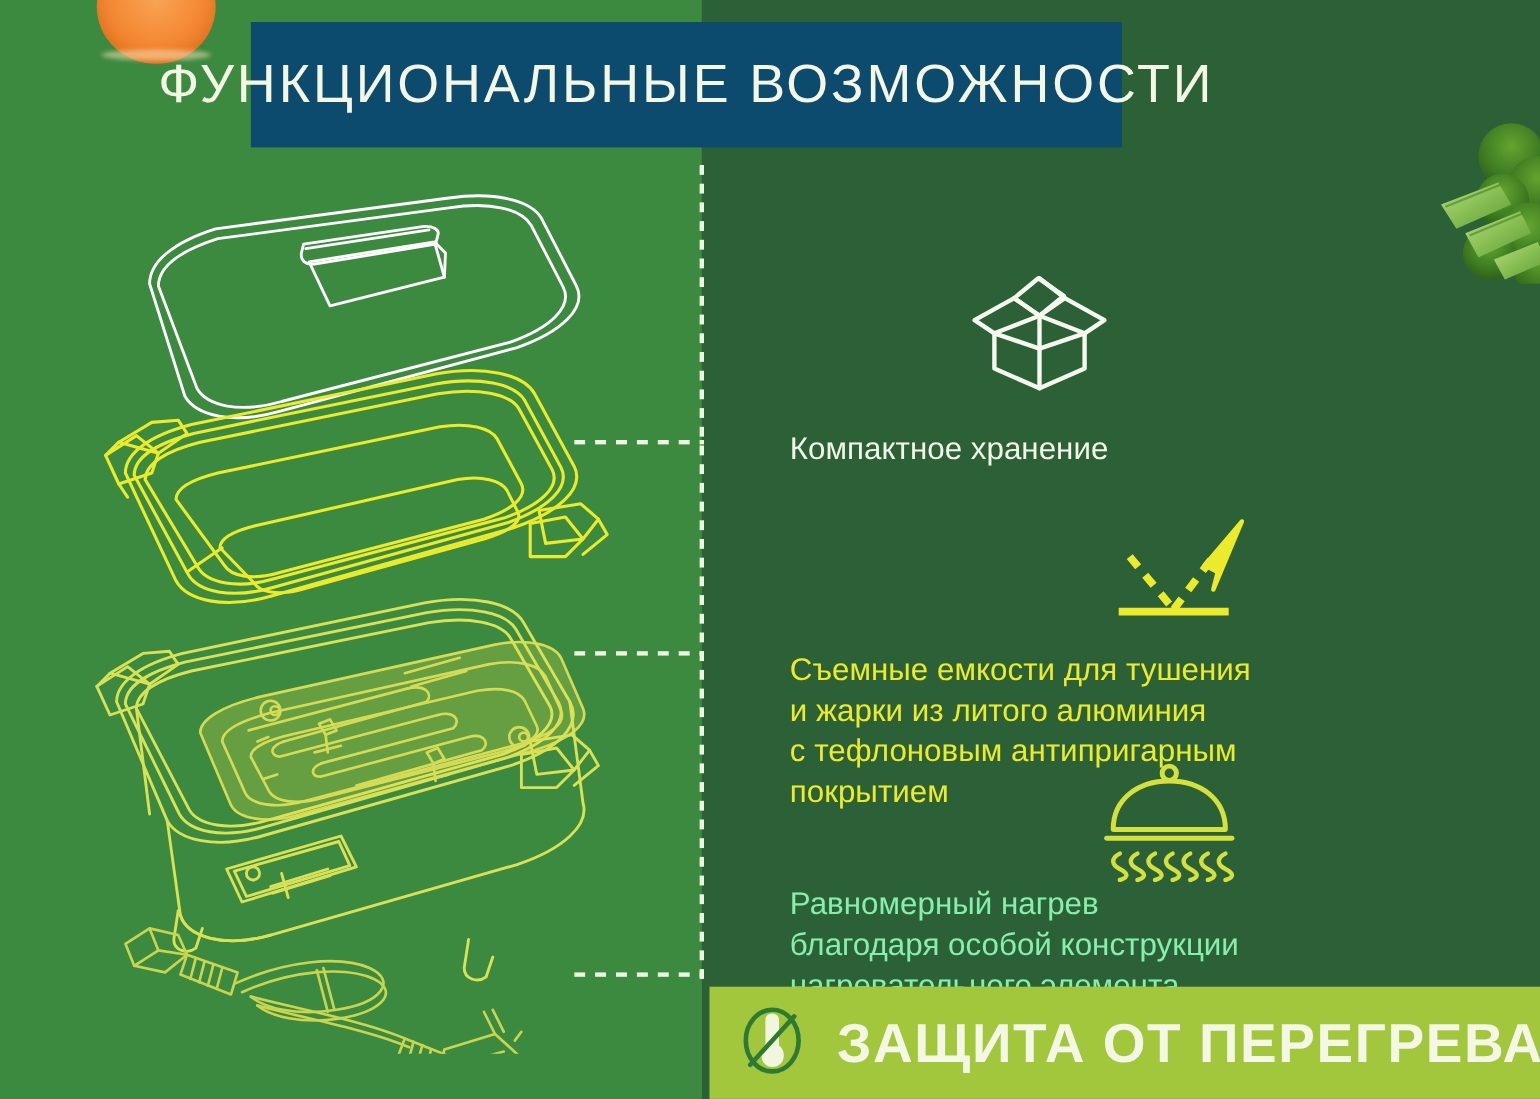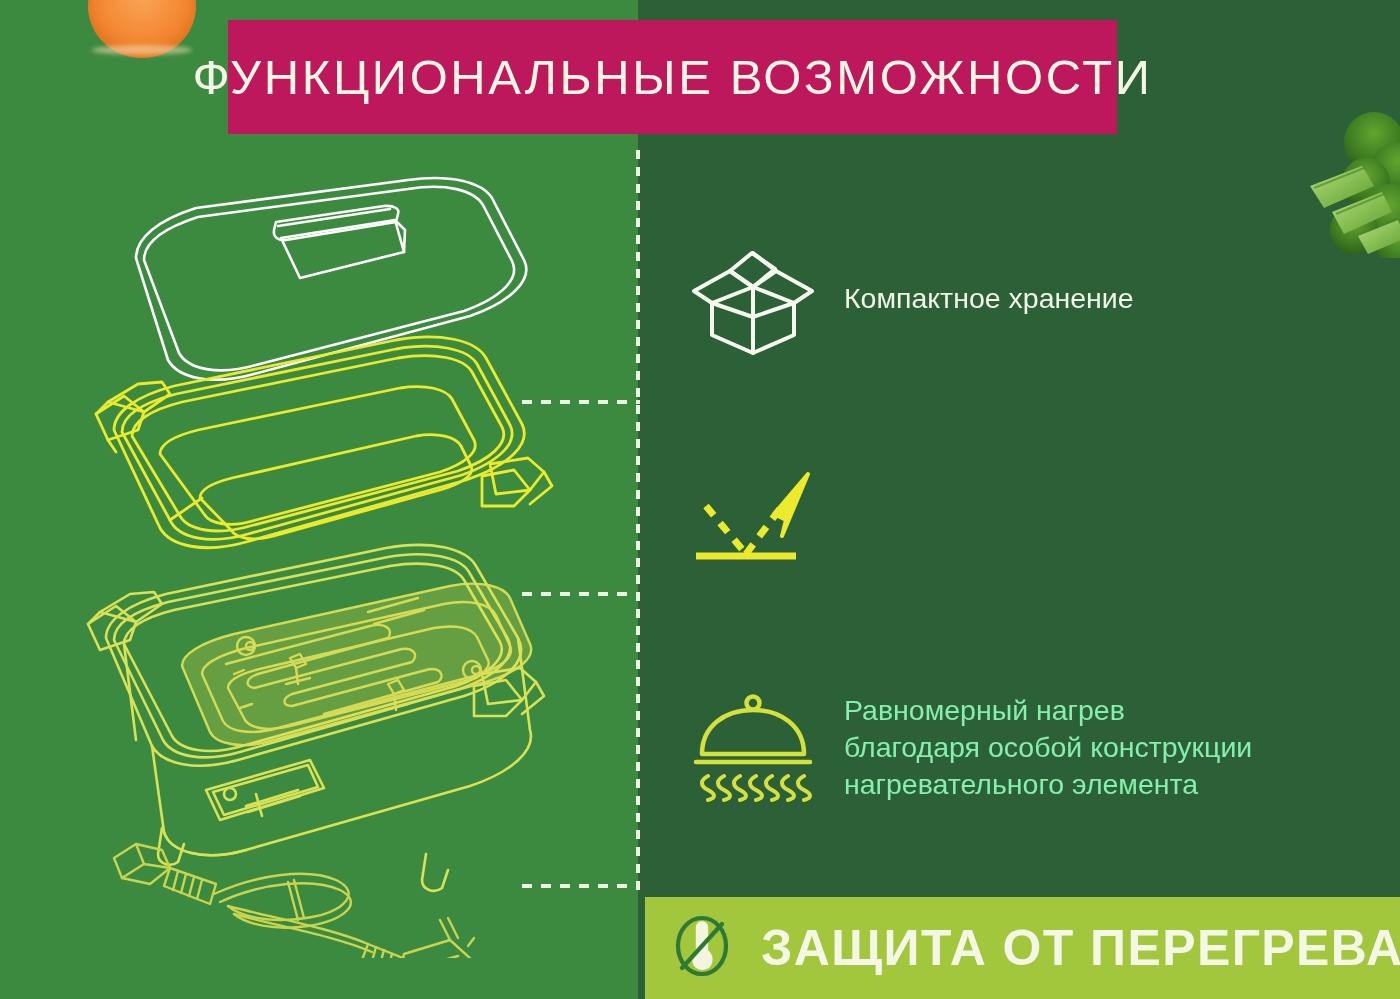"ФУНКЦИОНАЛЬНЫЕ ВОЗМОЖНОСТИ" .title-banner { background: #be185d -> #0c4a6e; width: 889px -> 792px }
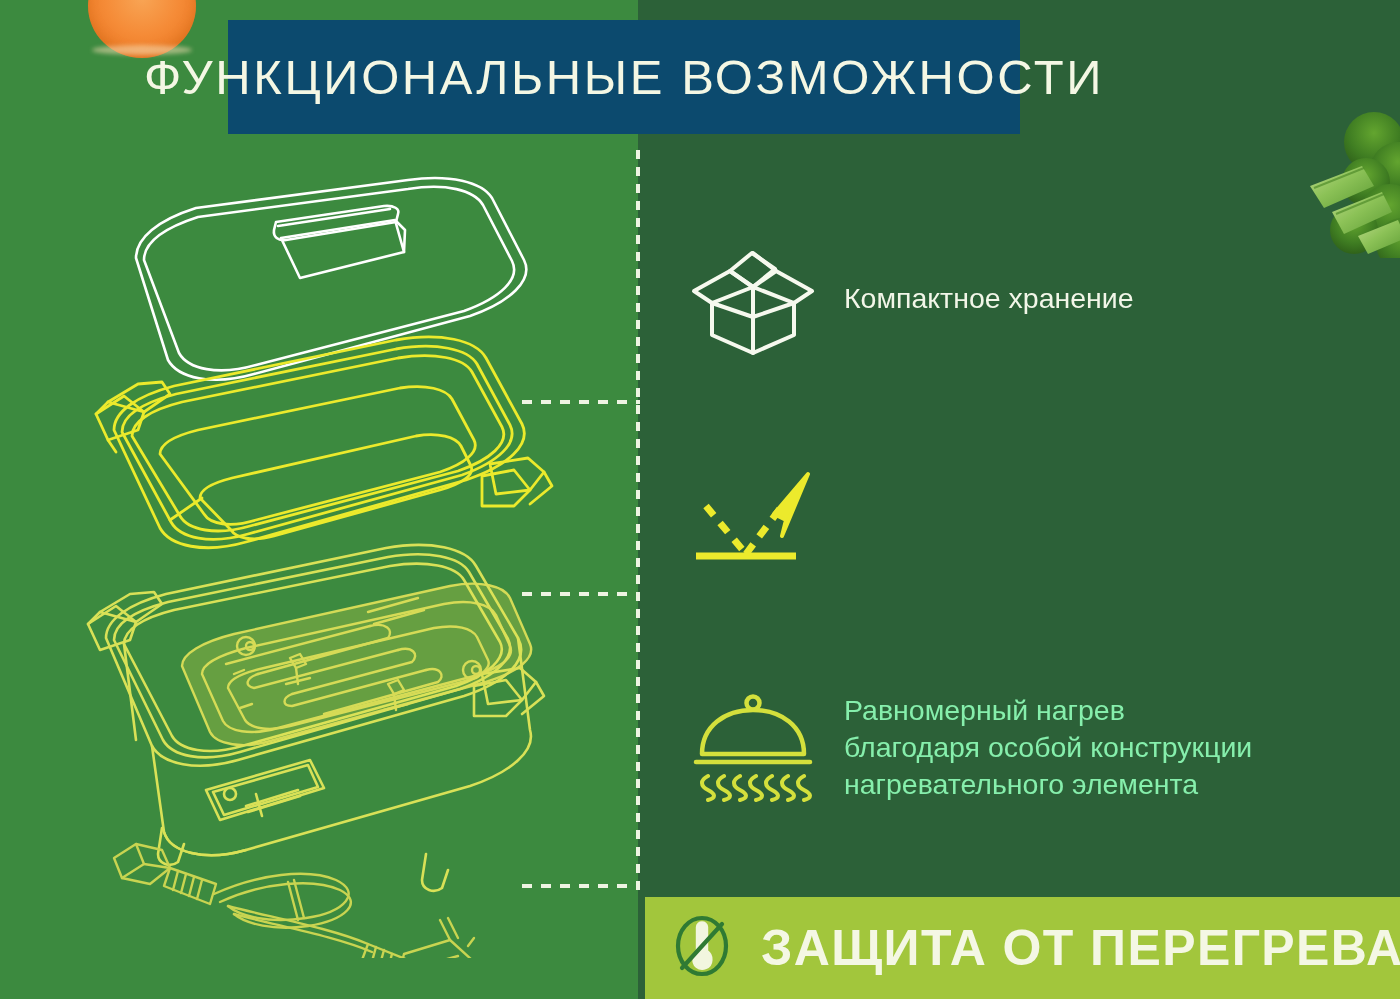"Компактное хранение" .feature { align-items: flex-start -> flex-end; flex-direction: none -> column }
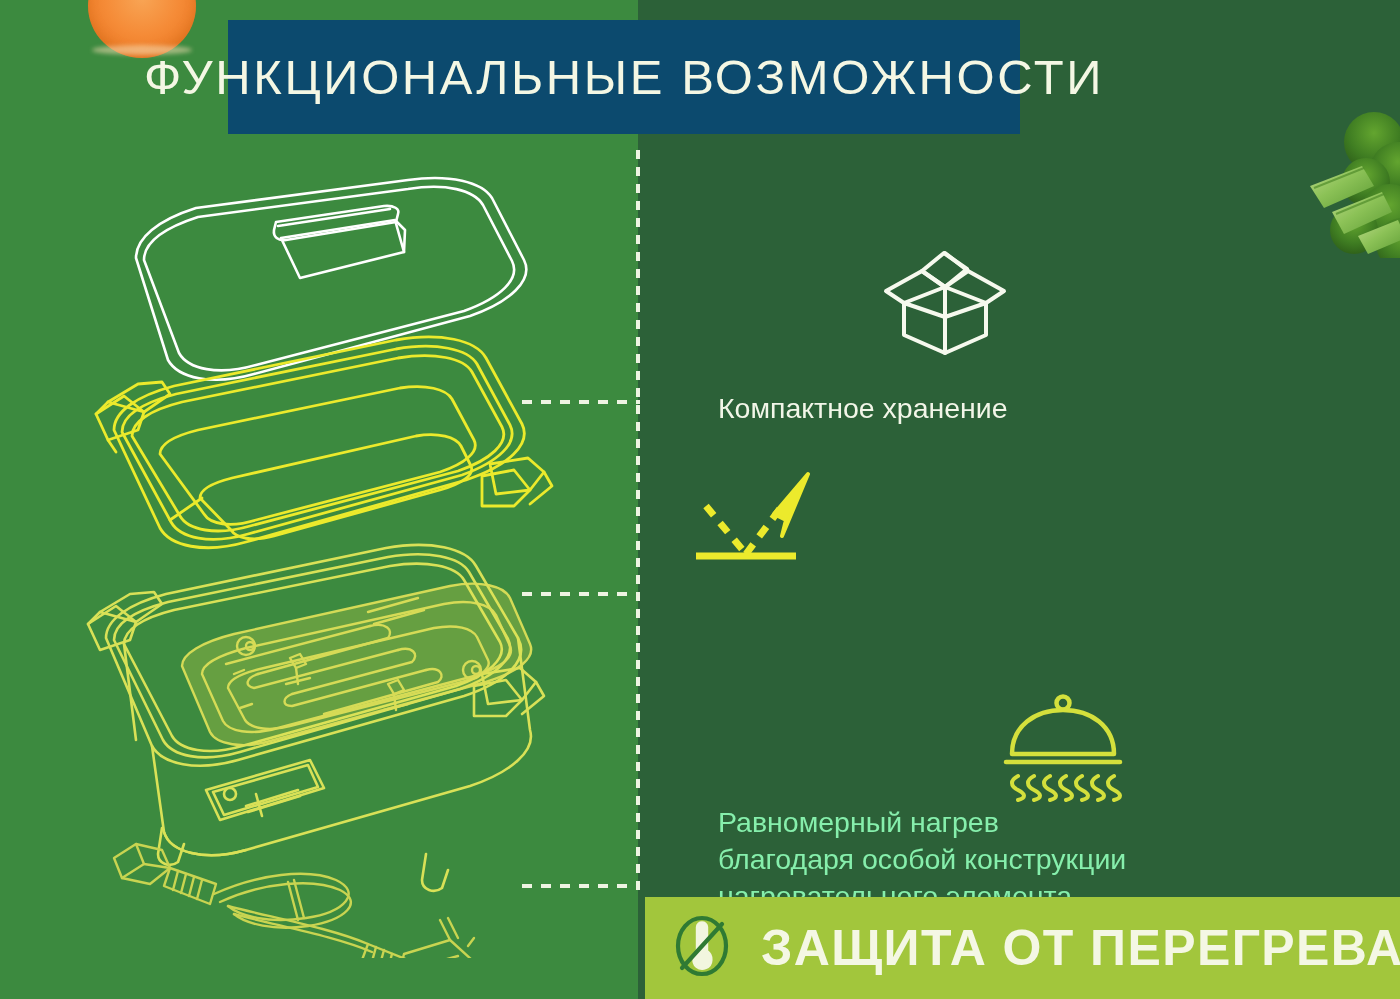"Съемные емкости для тушения" span.feat-text { html: none -> <span>Съемные емкости для тушения и жарки из литого алюминия с тефлоновым антипригарным покрытием</span> }
